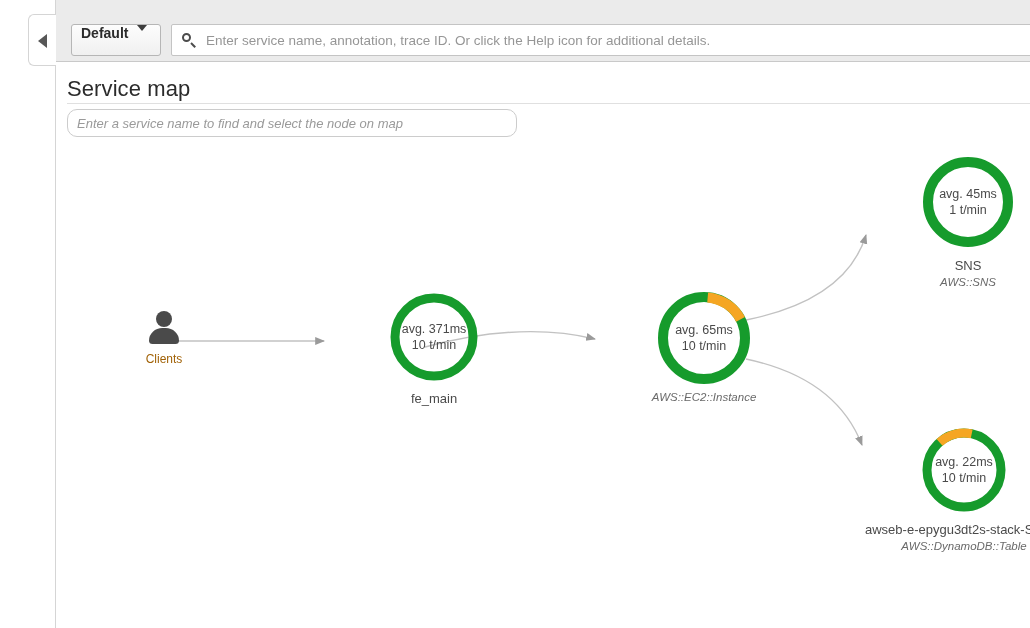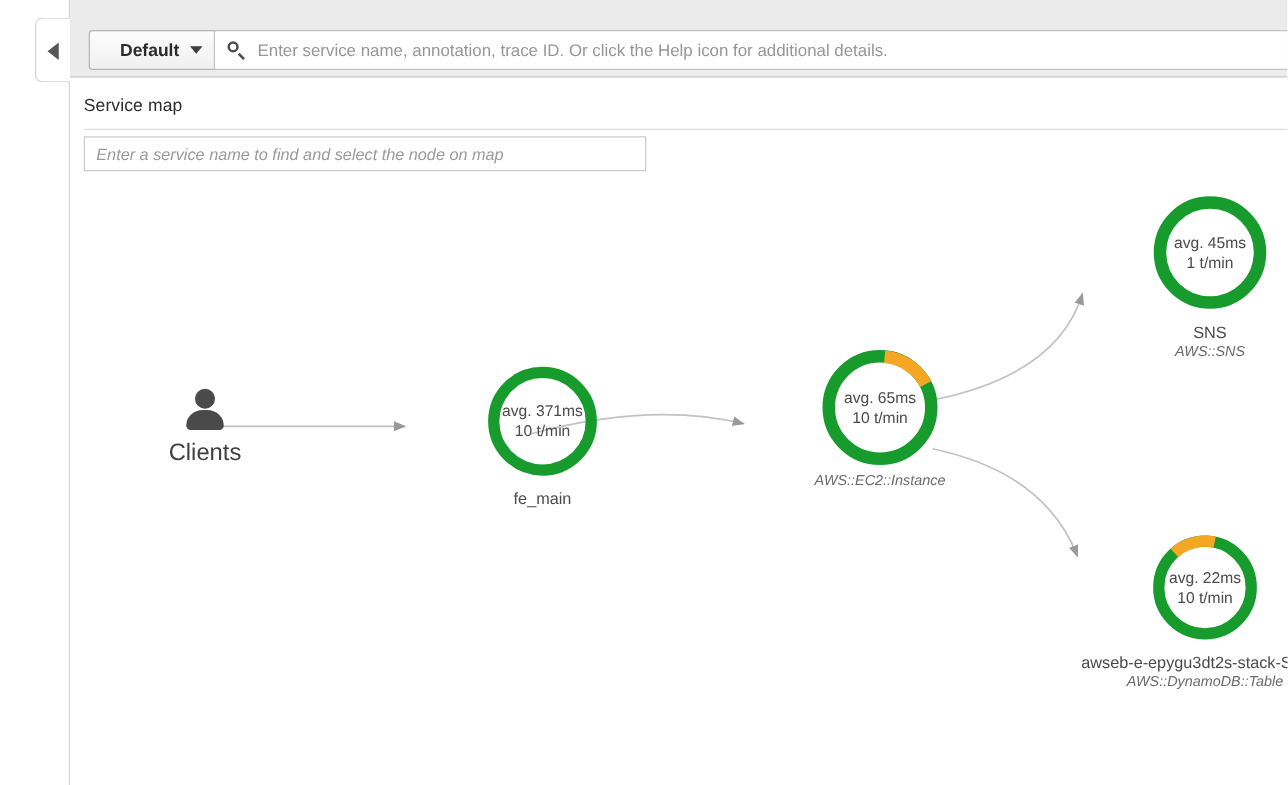"Default" #filter-dropdown { align-items: center -> flex-start; padding: 0 24px -> 0 9px }
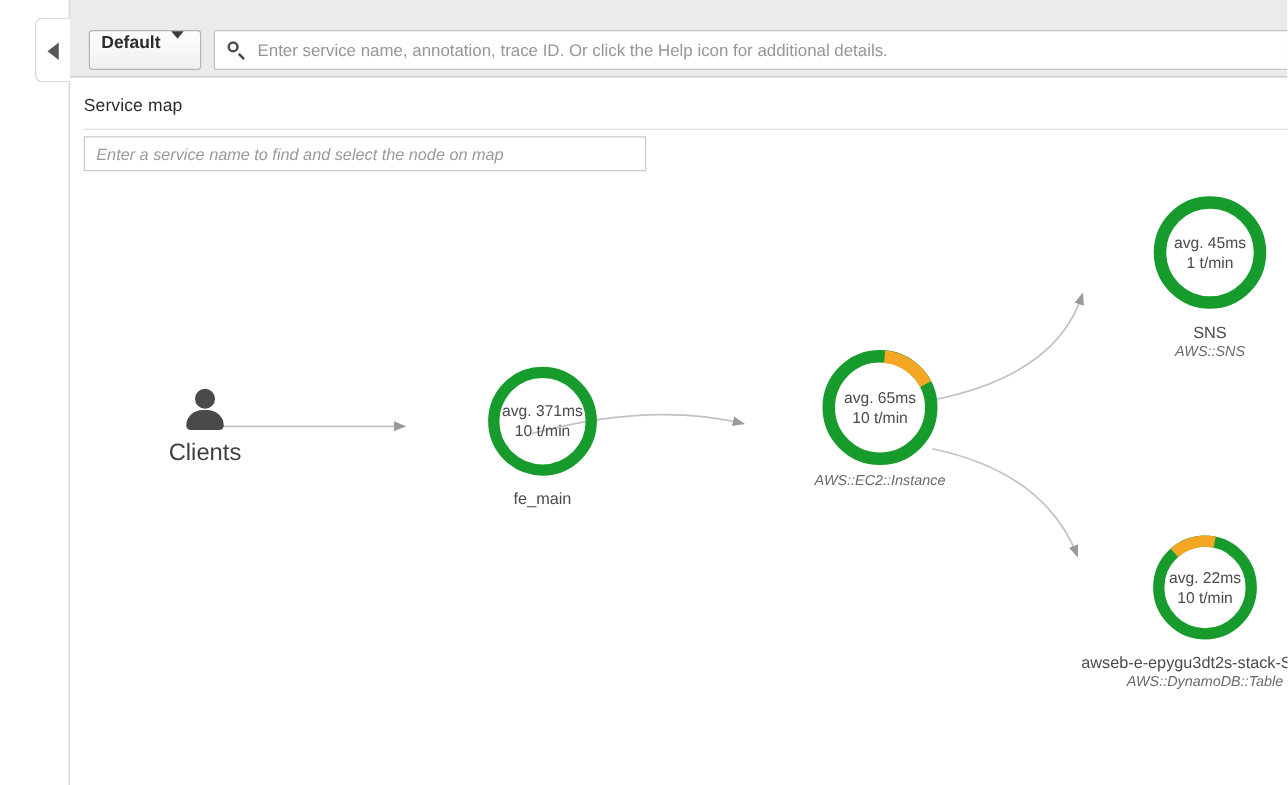"Service map" #service-map-title { font-size: 14px -> 22px }
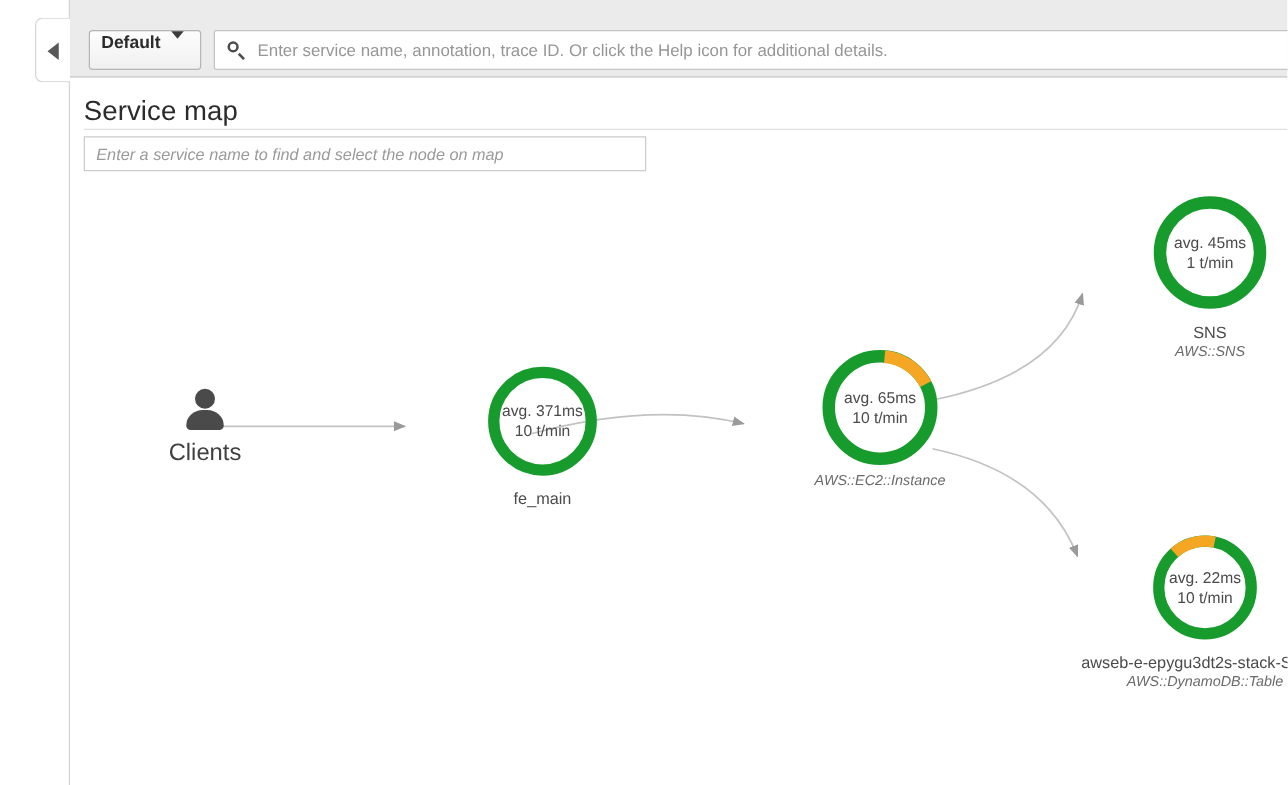"Enter a service name to" #node-search-input { border-radius: 0 -> 10px }
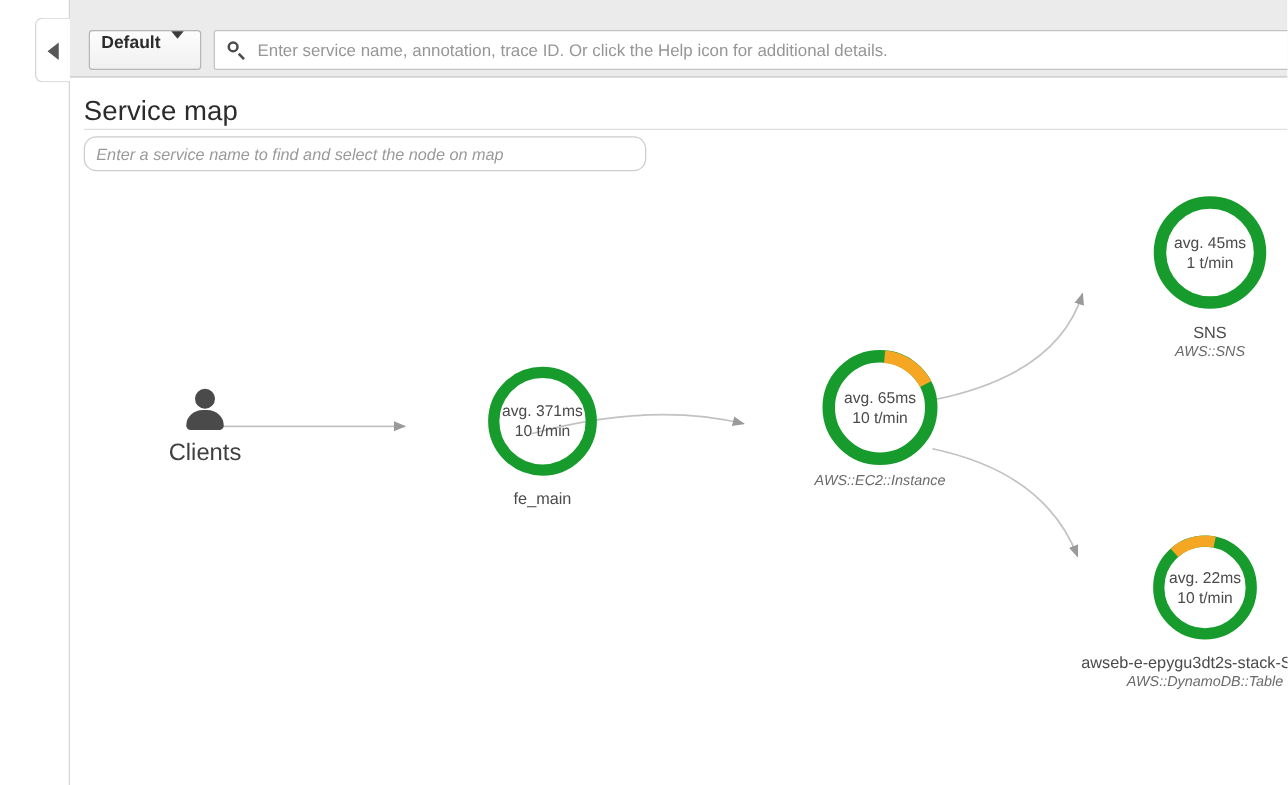"avg. 65ms" #node-ec2 { top: 136px -> 148px }
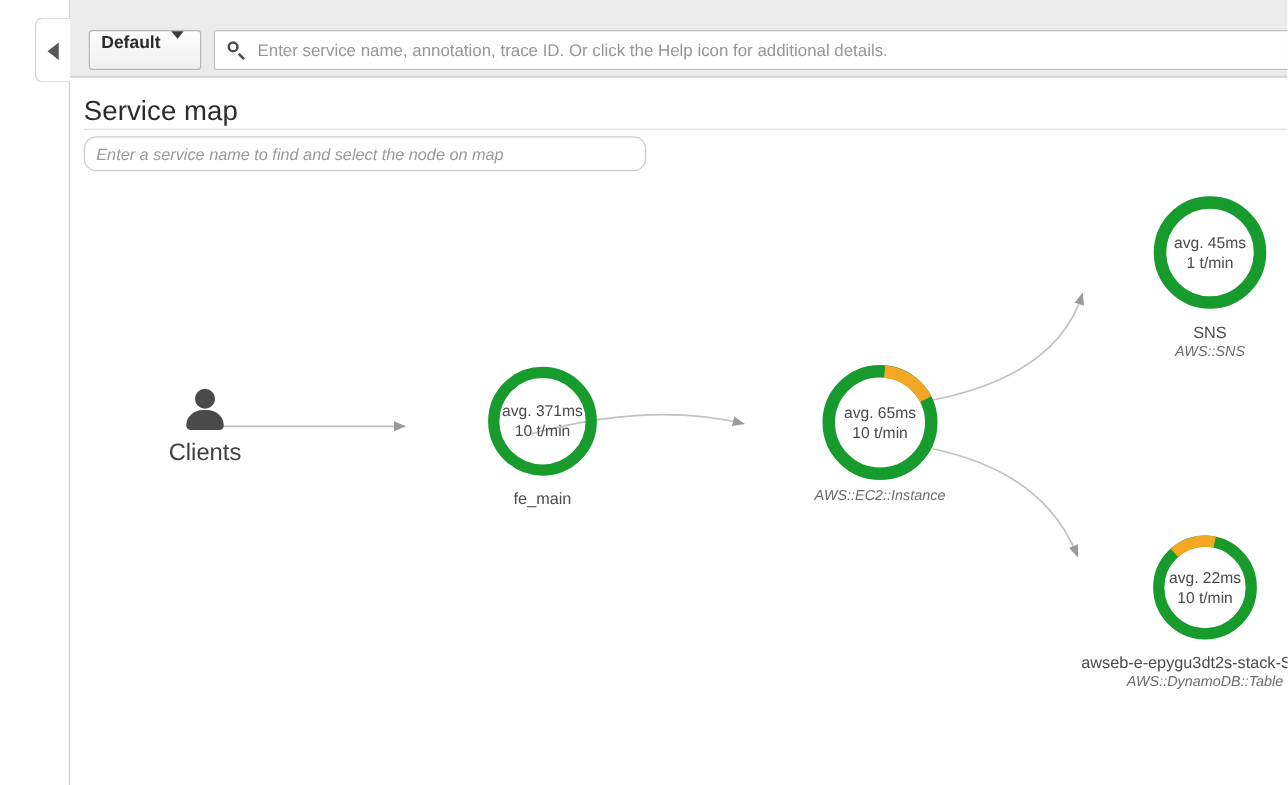"Clients" #clients-label { color: #404040 -> #a16207; font-size: 19px -> 12px }
